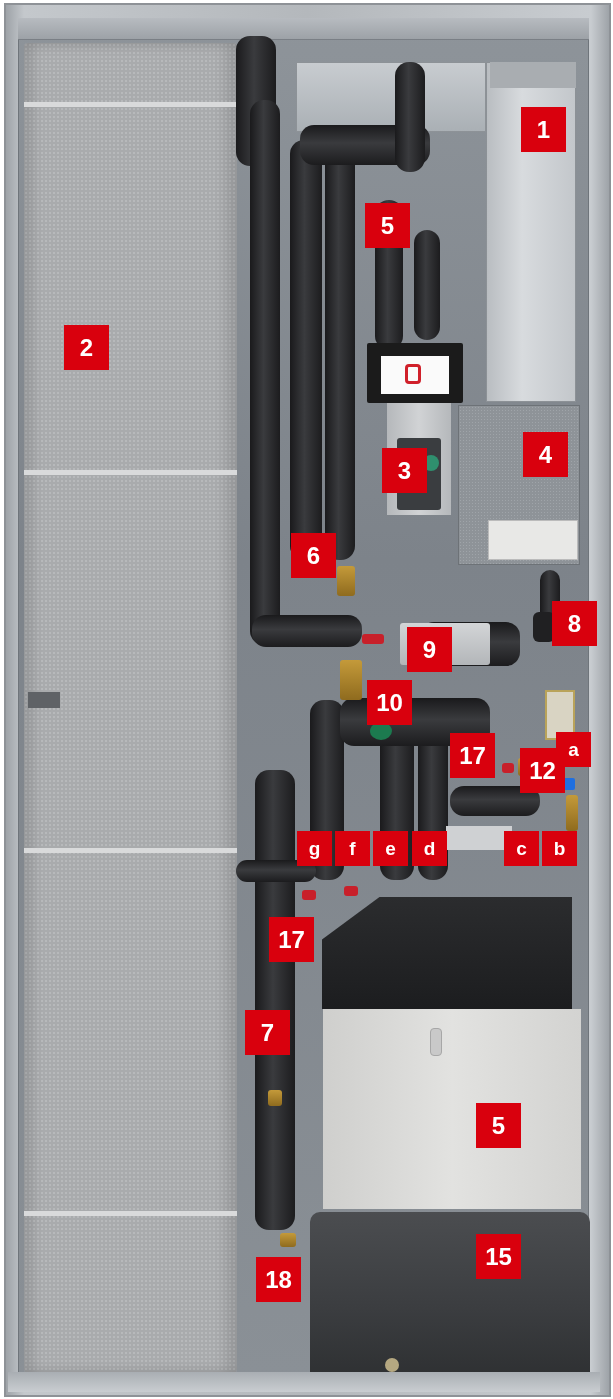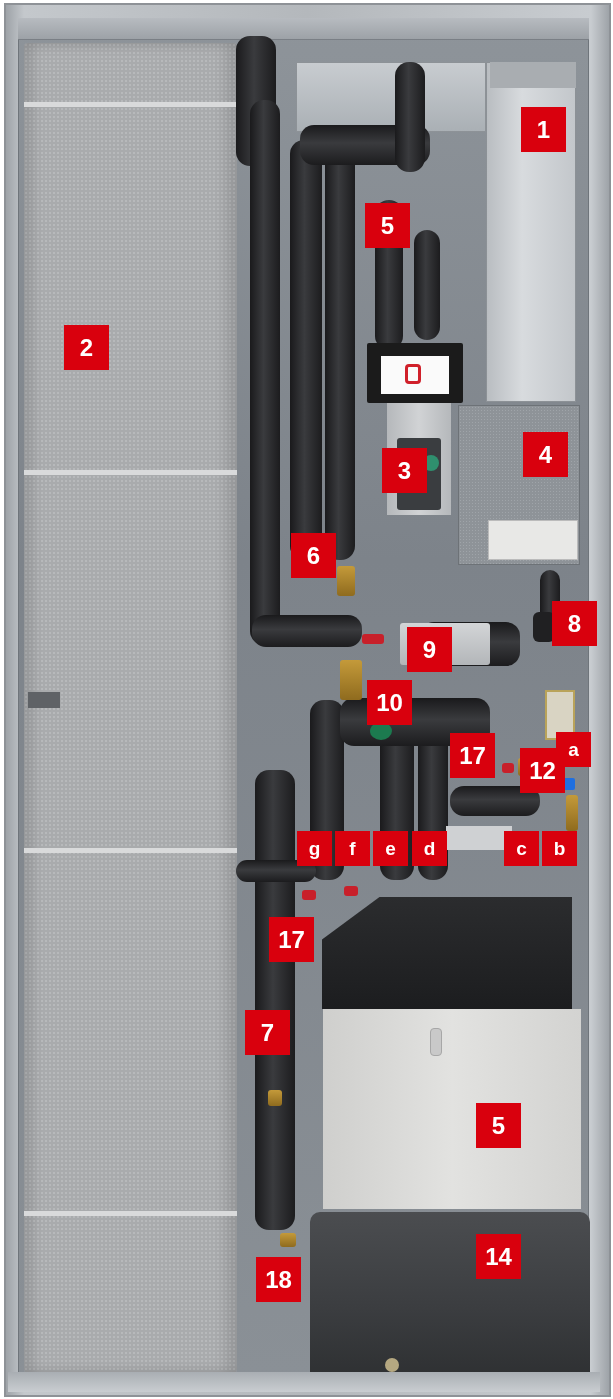"14" div.badge { text: 14 -> 15 }
